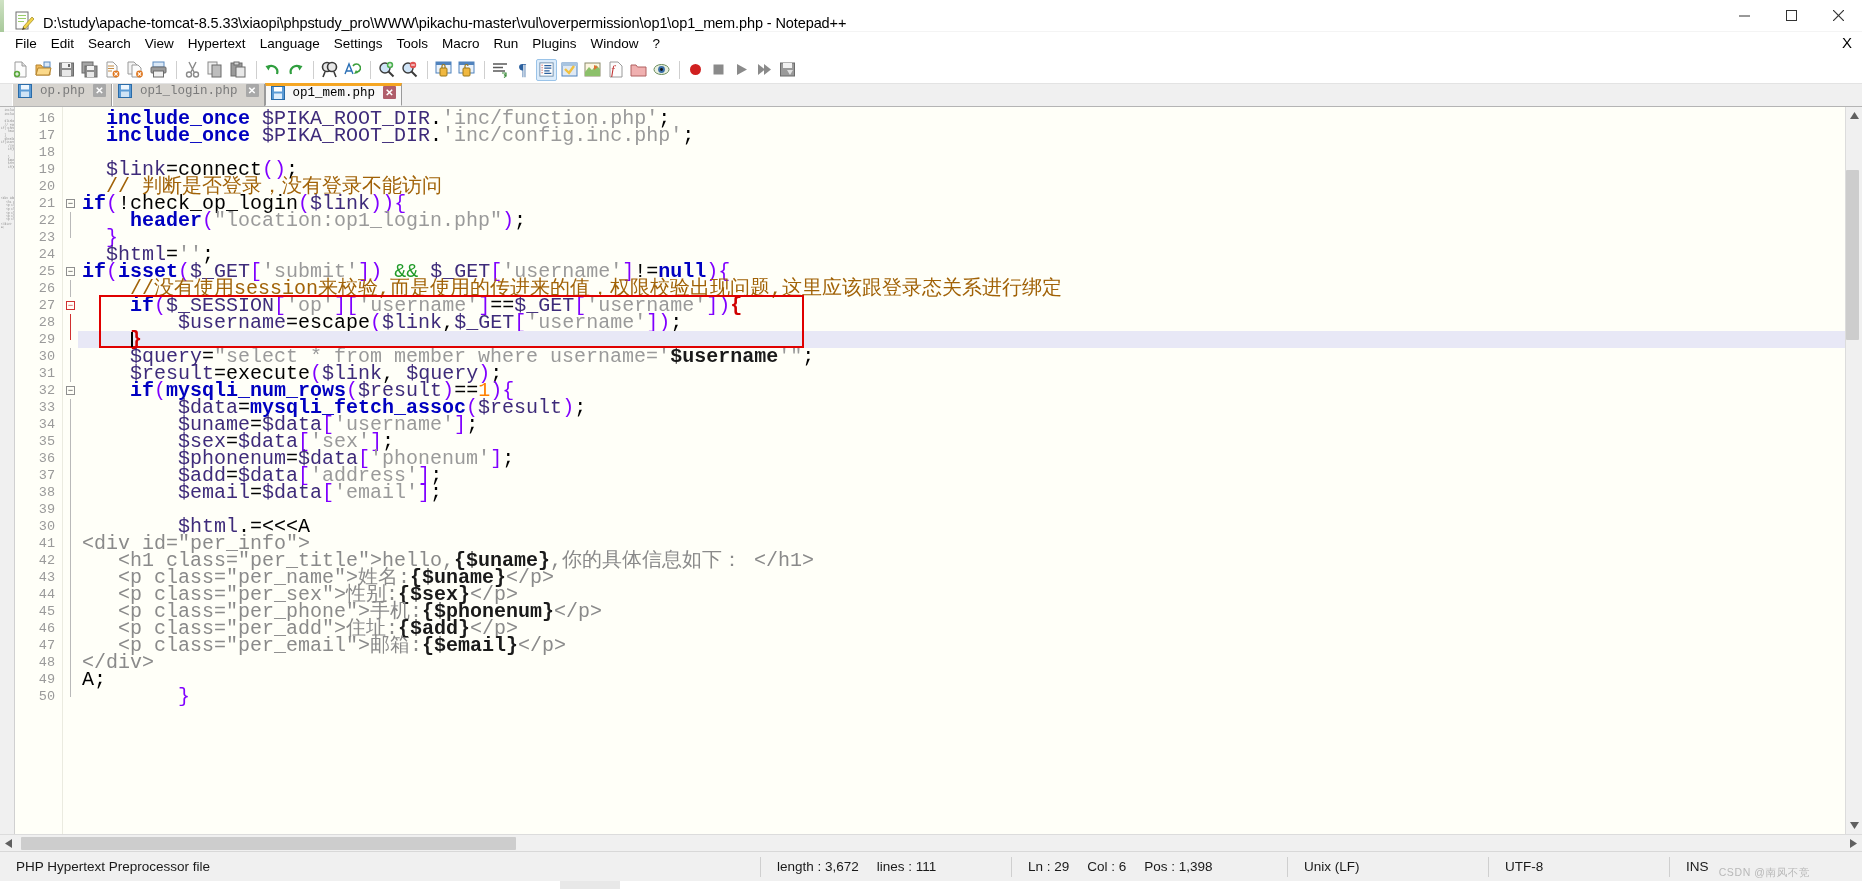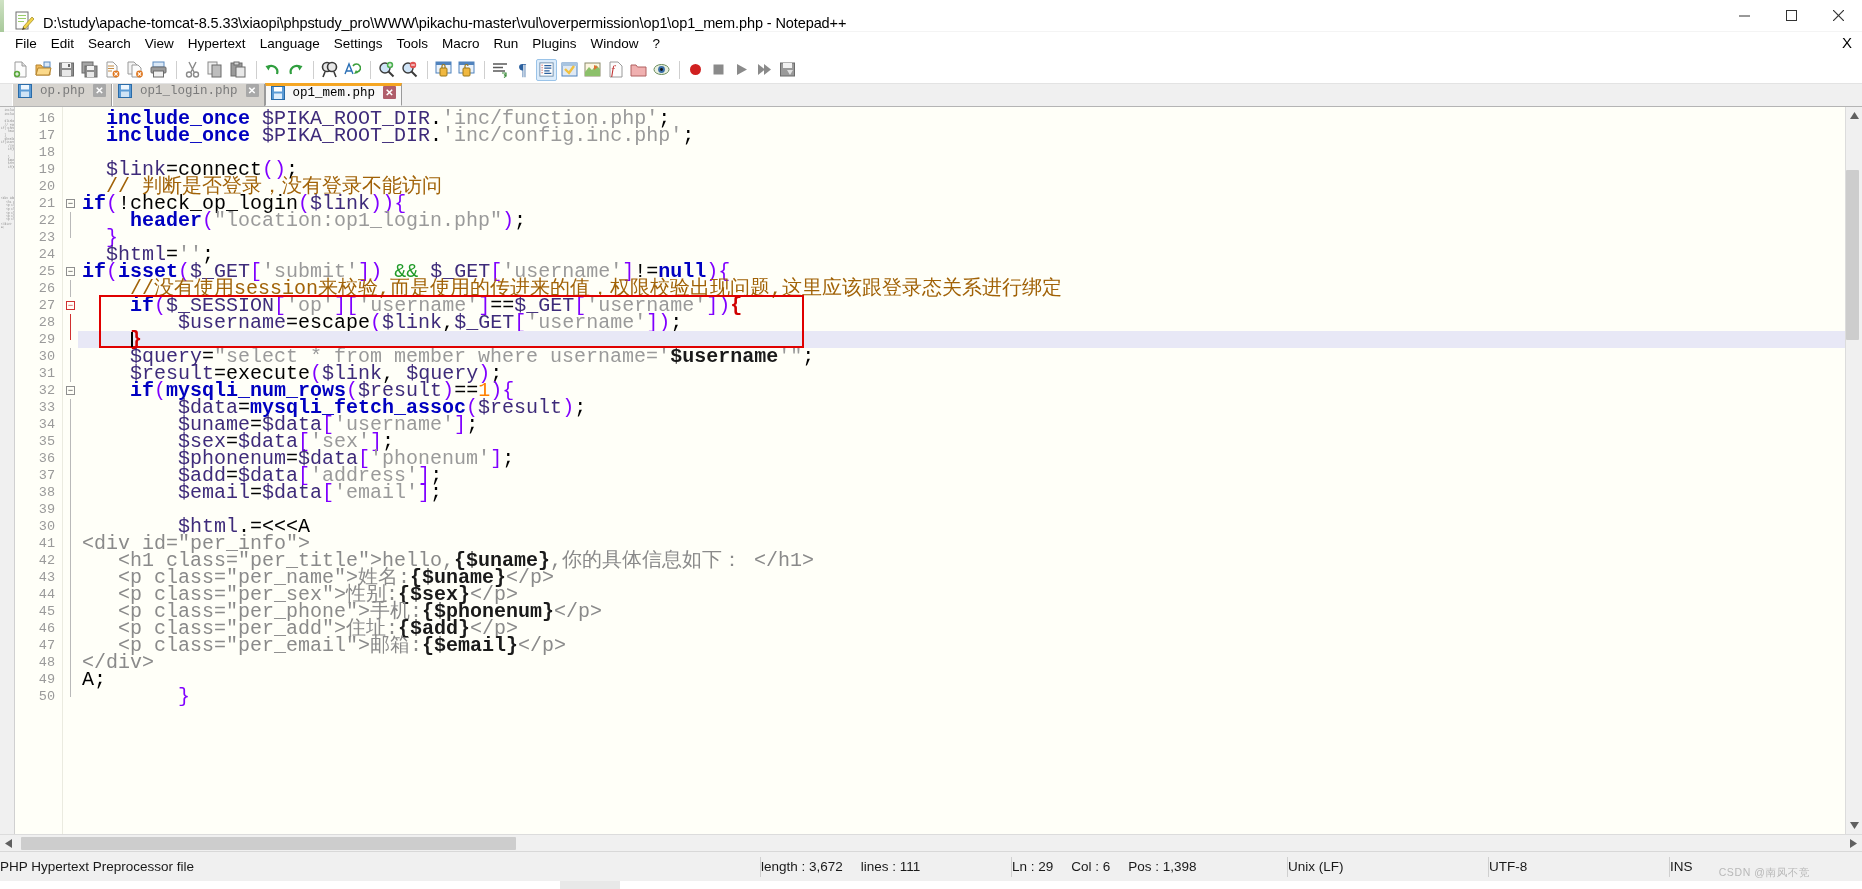"PHP Hypertext Preprocessor file" .sb-cell { padding: 0 0 -> 0 16px }
